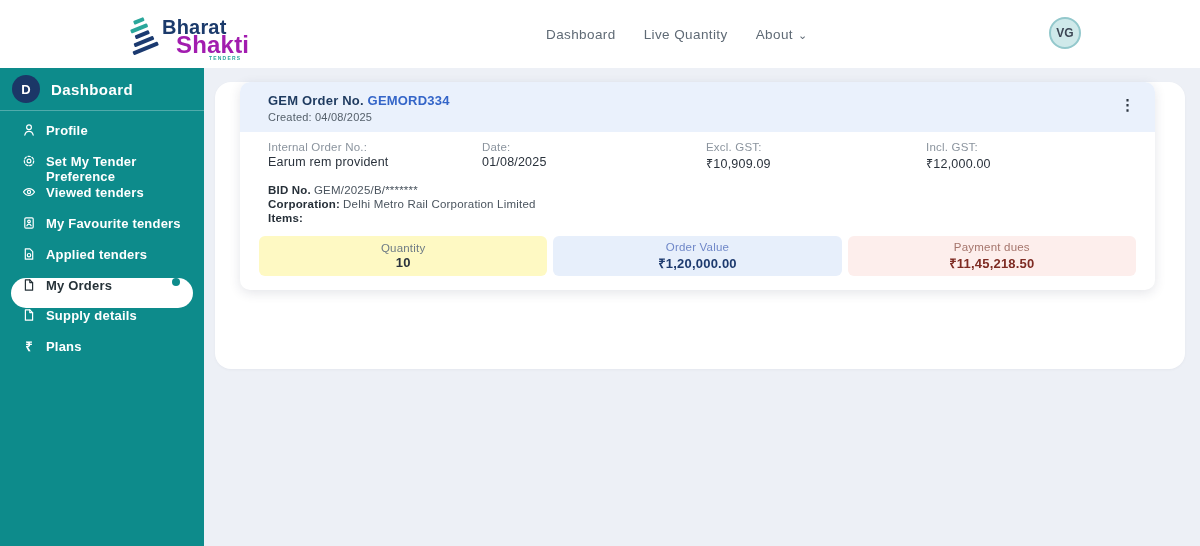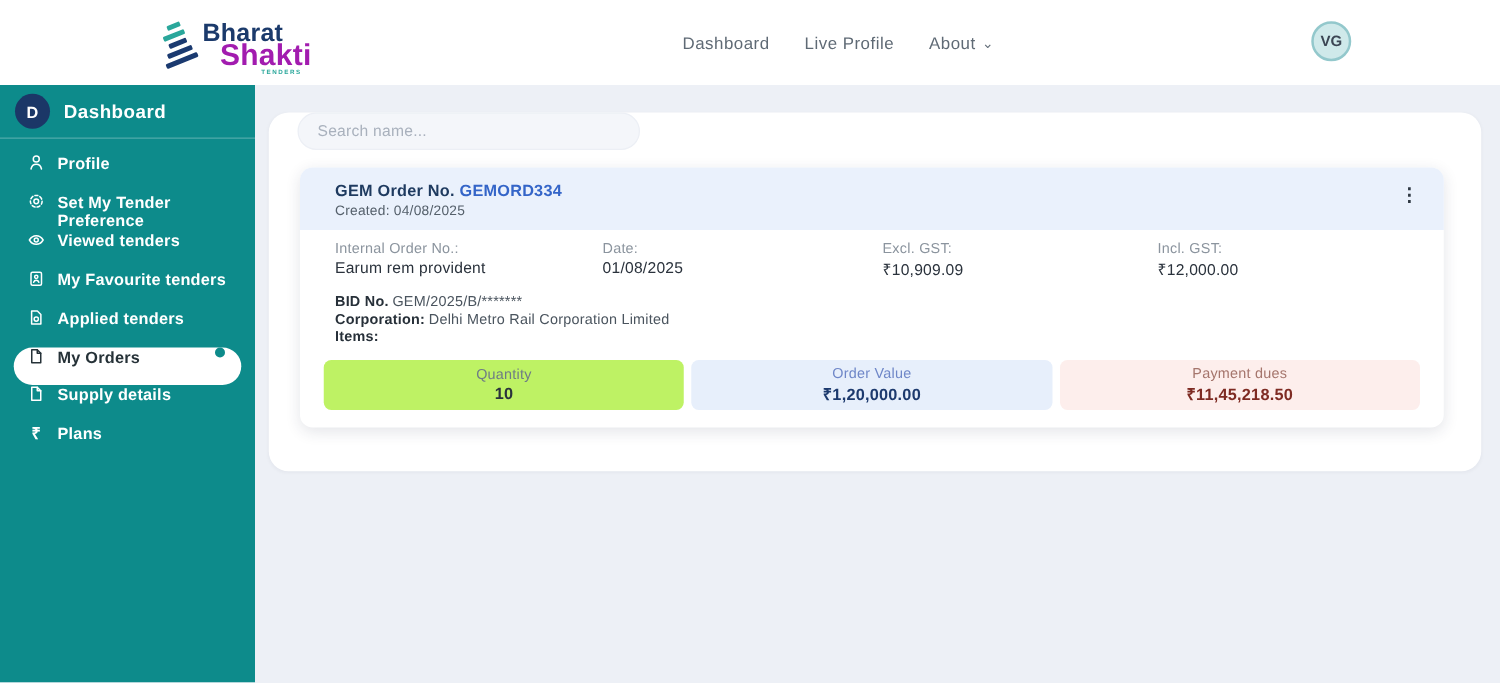"Live Profile" span { text: Profile -> Quantity }
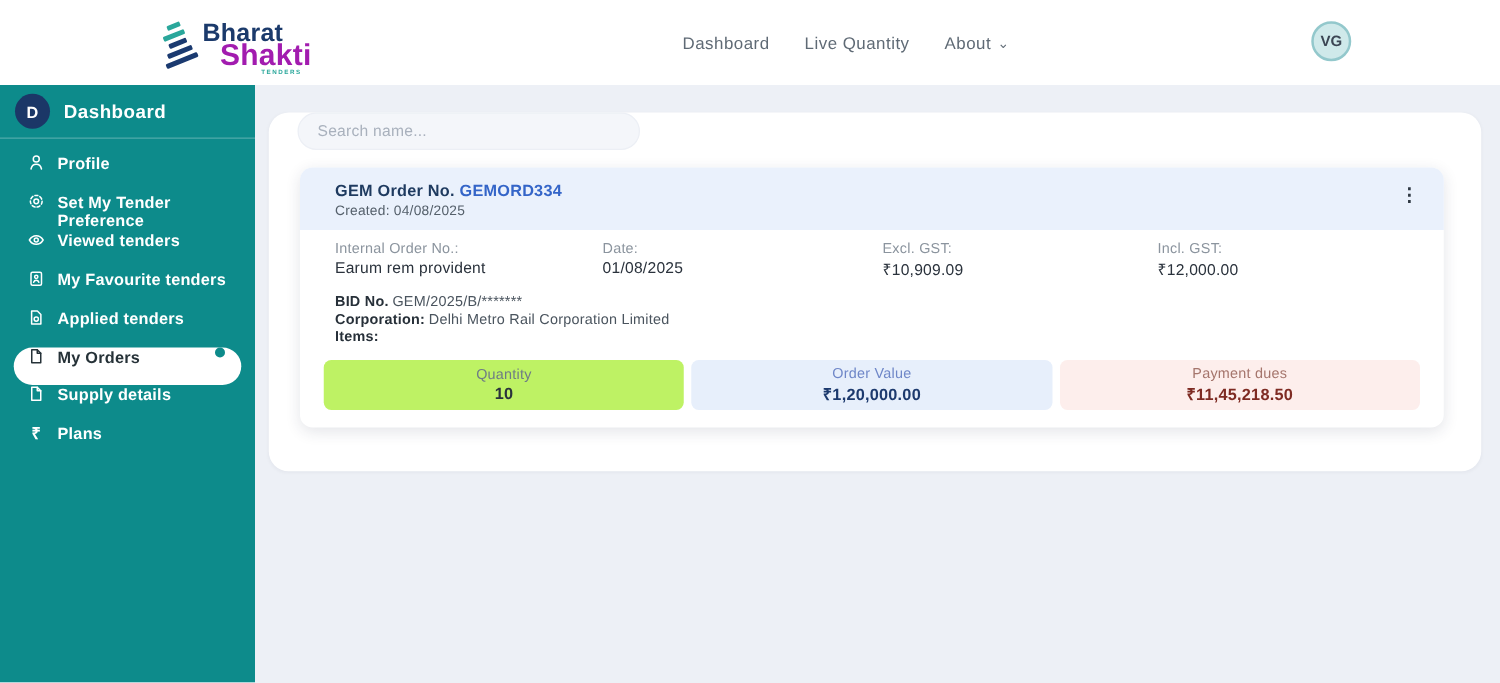"Search name..." input.search-input { html: <input> -> none }
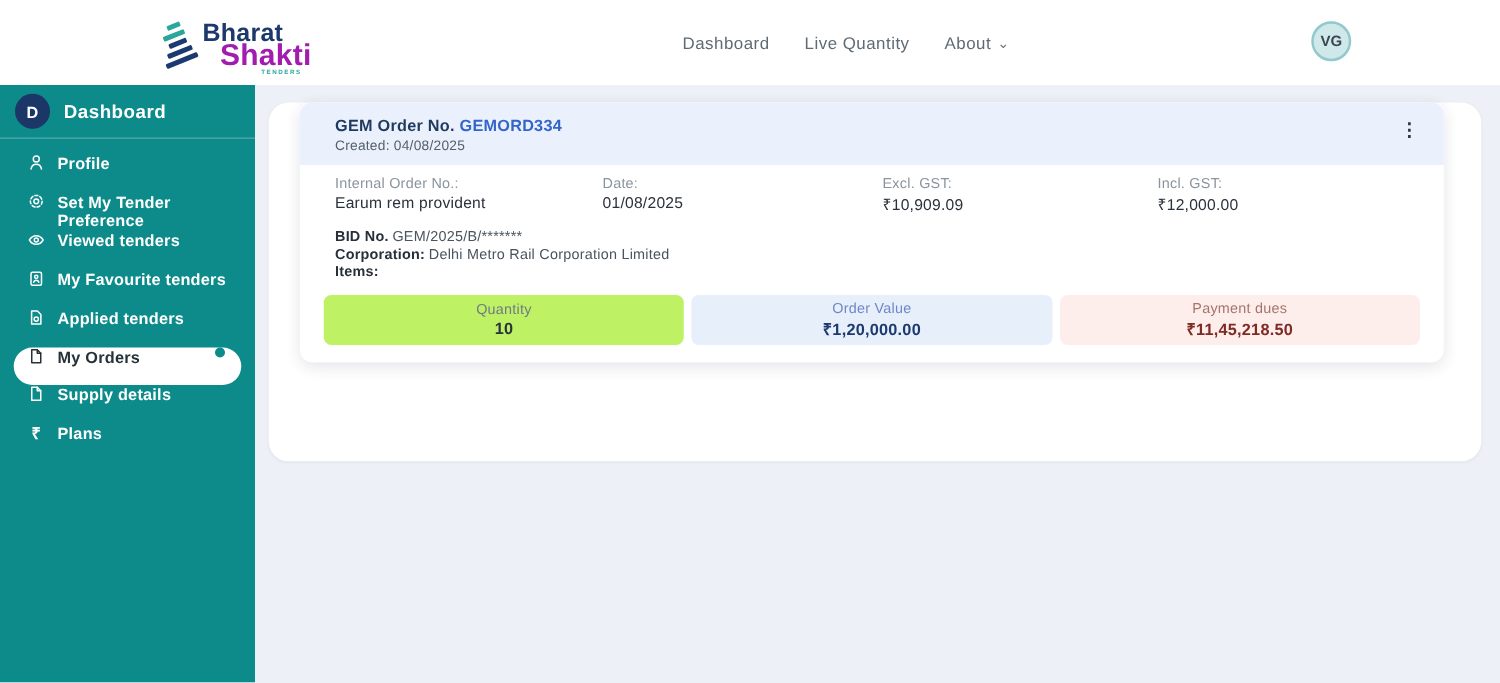"Quantity" .stat.green { background: #bef264 -> #fef9c3 }
